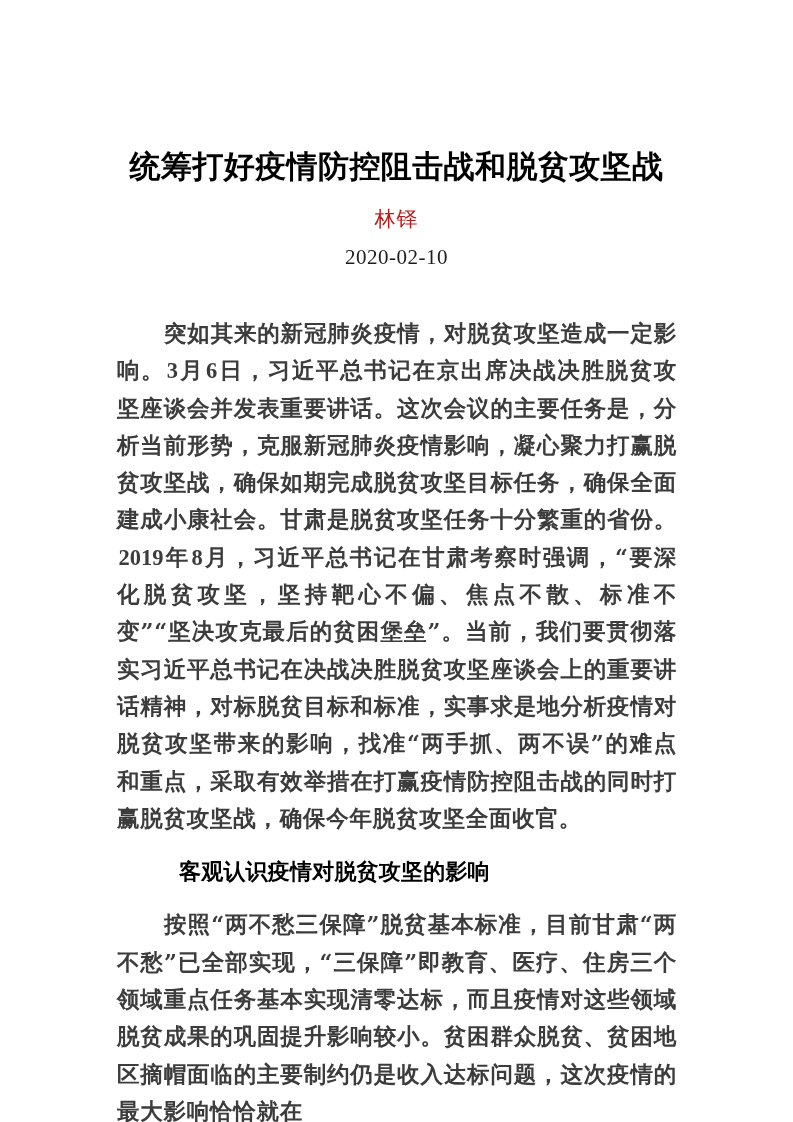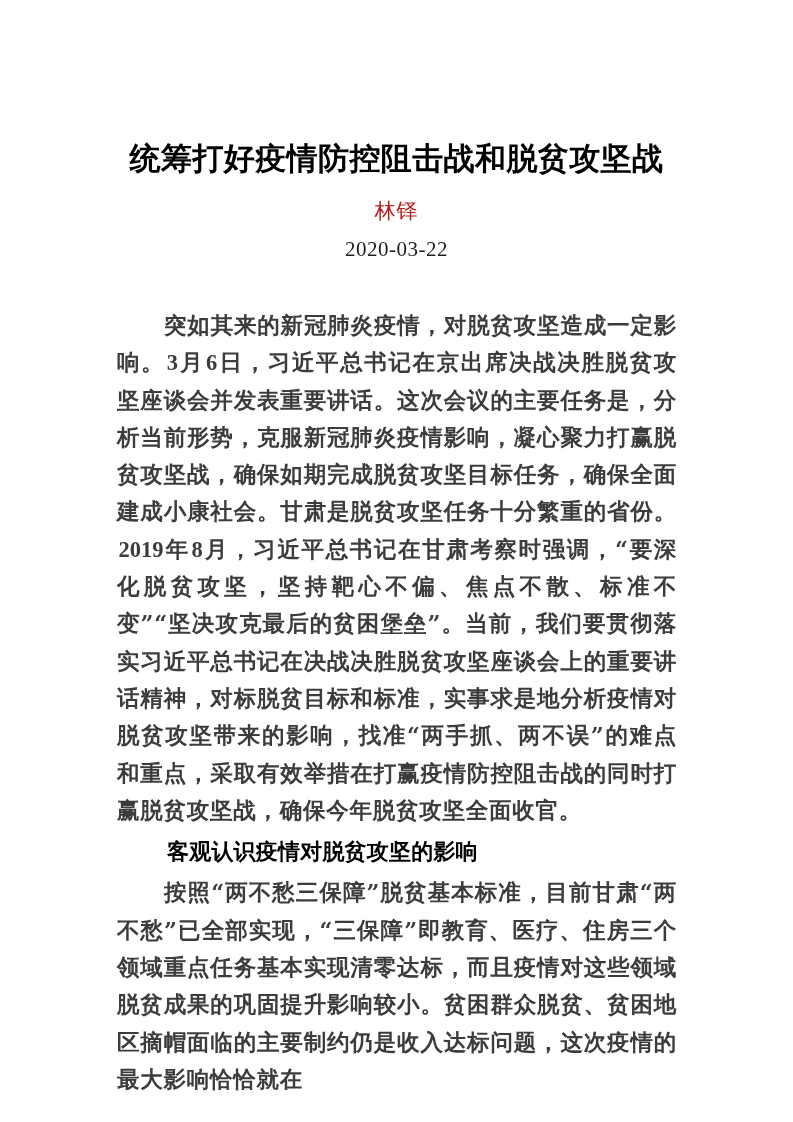"统筹打好疫情防控阻击战和脱贫攻坚战" .page { top: 4px -> 12px }
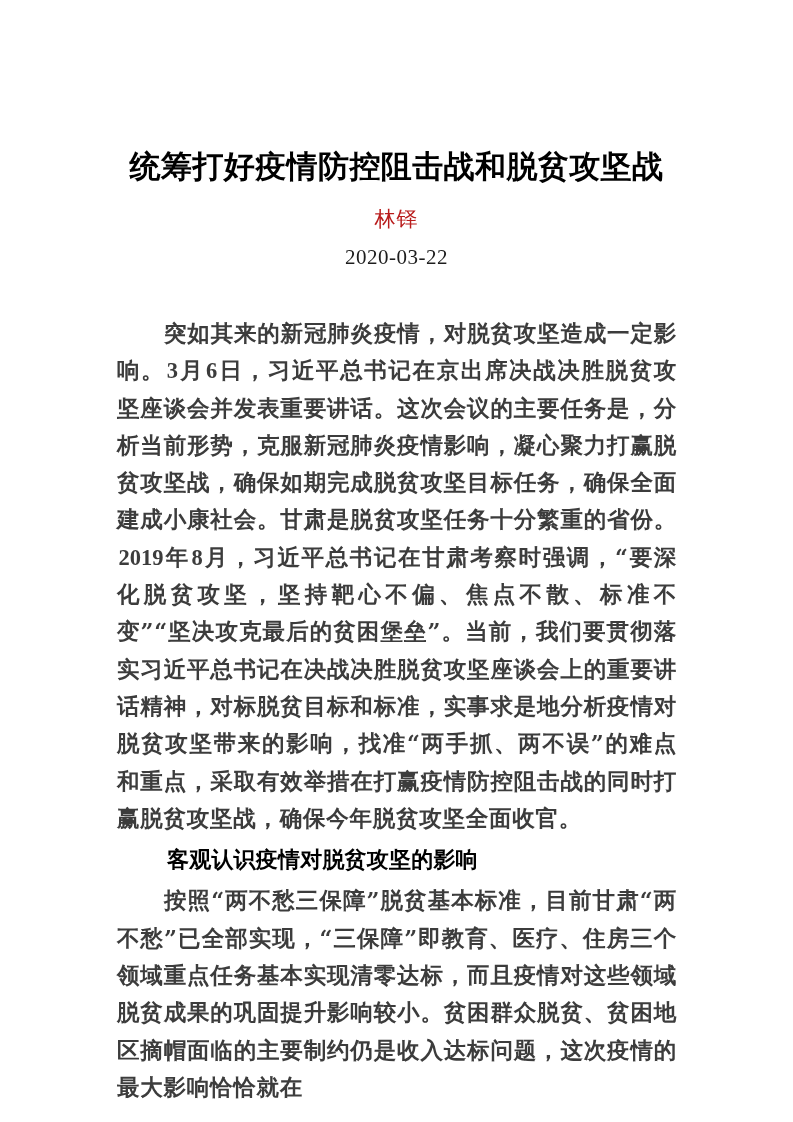"2020-03-22" div.doc-date { text: 2020-03-22 -> 2020-02-10 }
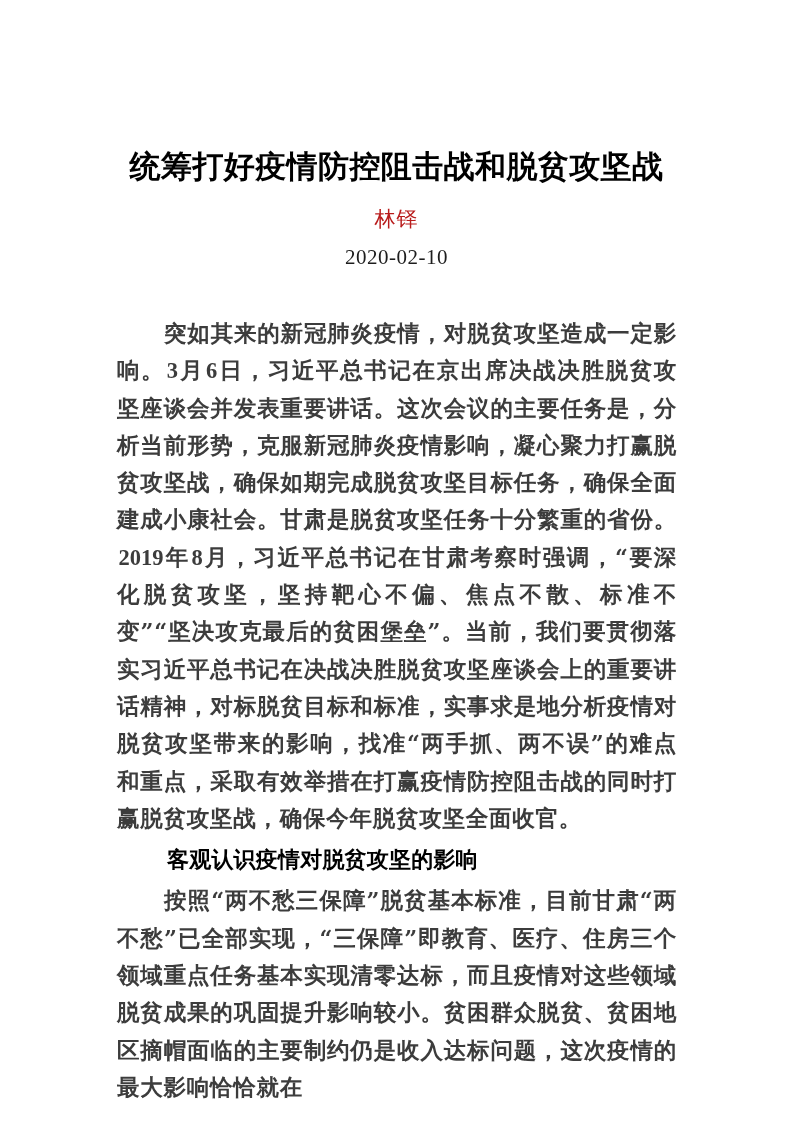"客观认识疫情对脱贫攻坚的影响" .section-heading { margin: 4px -> 16px }
